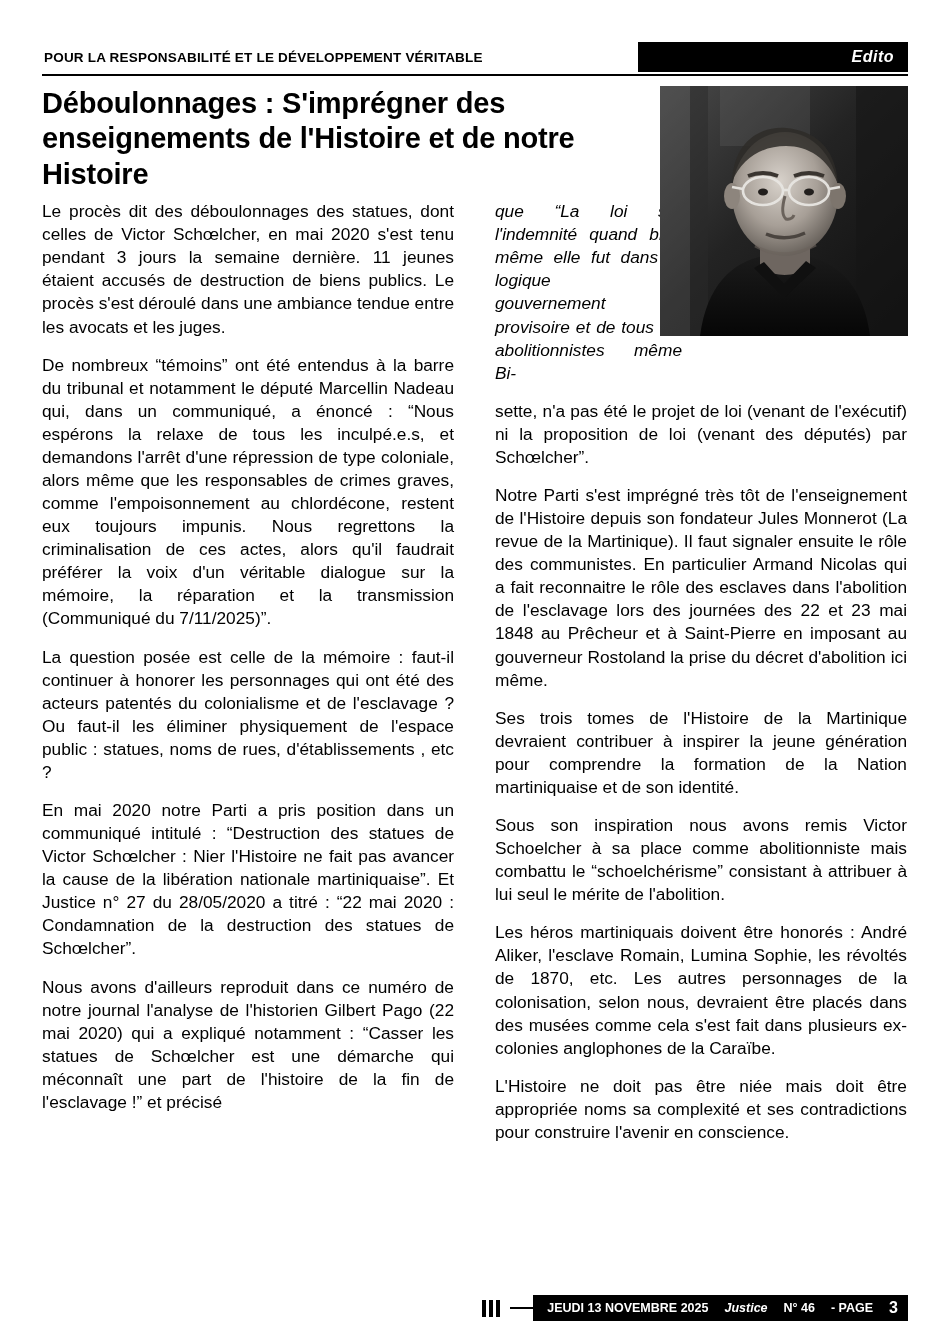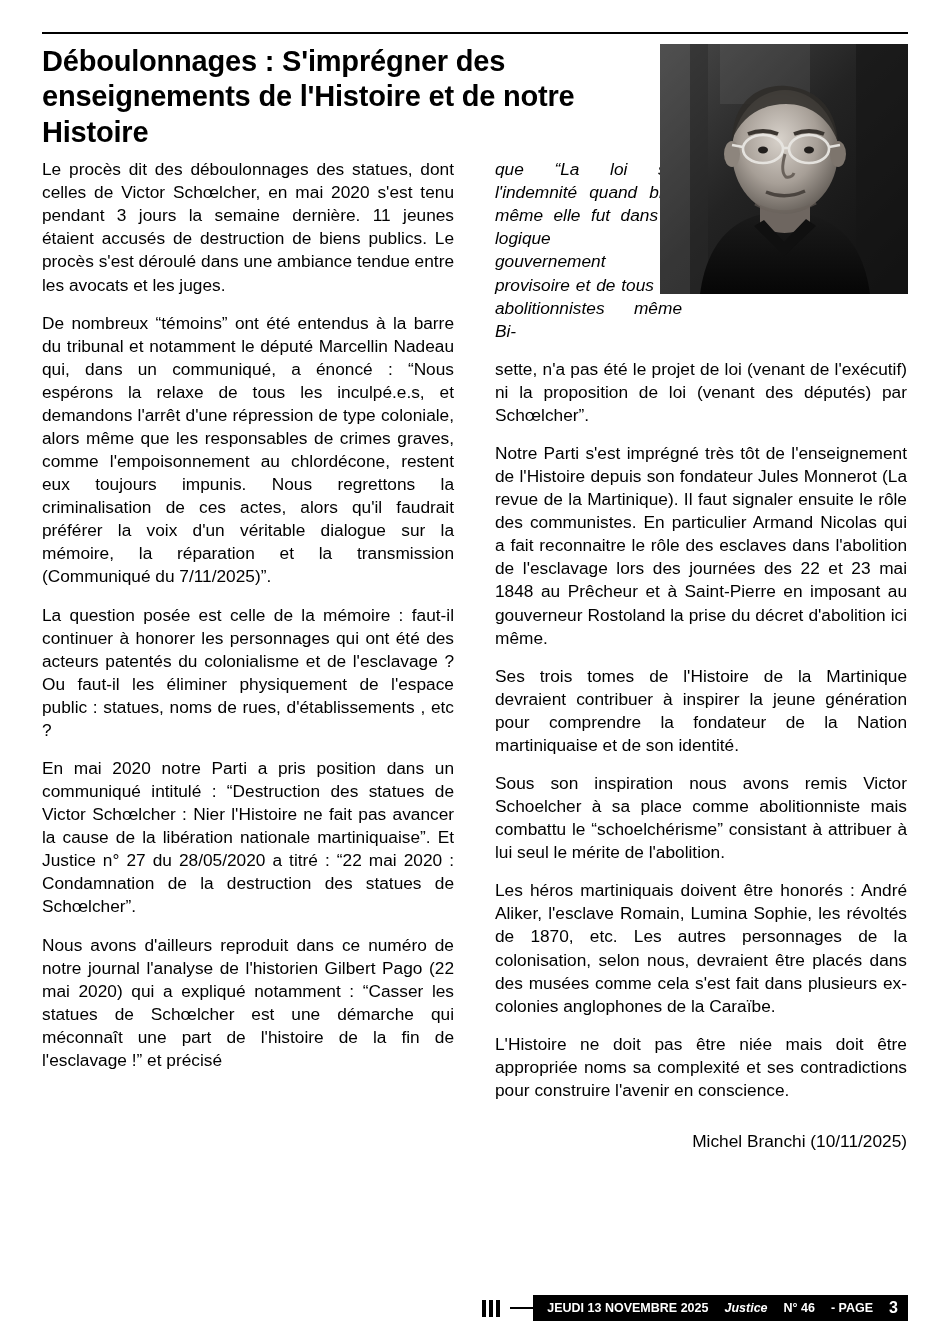"POUR LA RESPONSABILITÉ ET LE" div.masthead { html: none -> <div> <div>POUR LA RESPONSABILITÉ ET LE DÉVELOPPEMENT VÉRITABLE</div> <div>Edito</div> </div> }
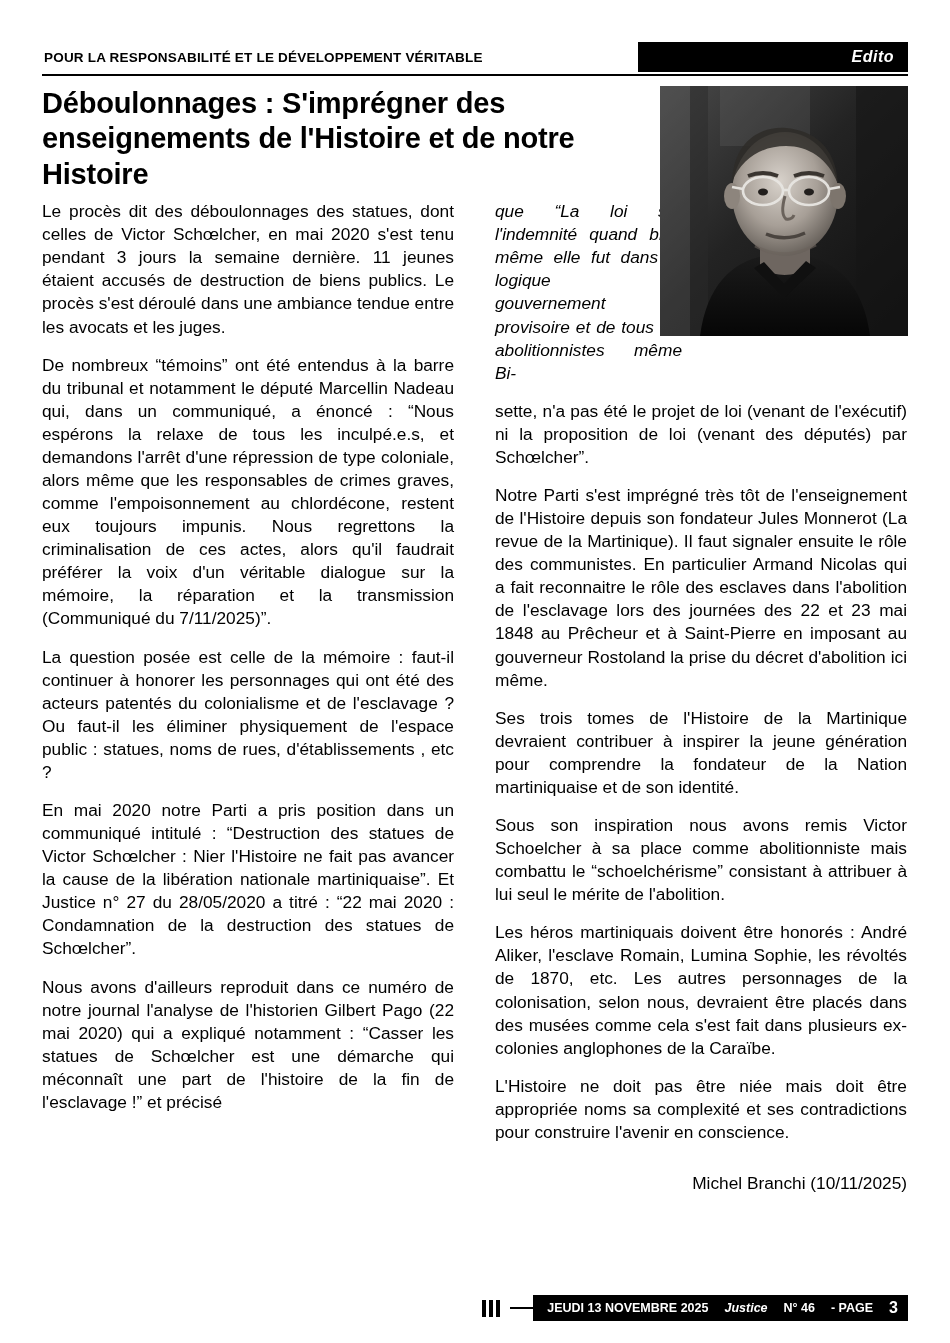"Ses trois tomes de l'Histoire" p { text: fondateur -> formation }
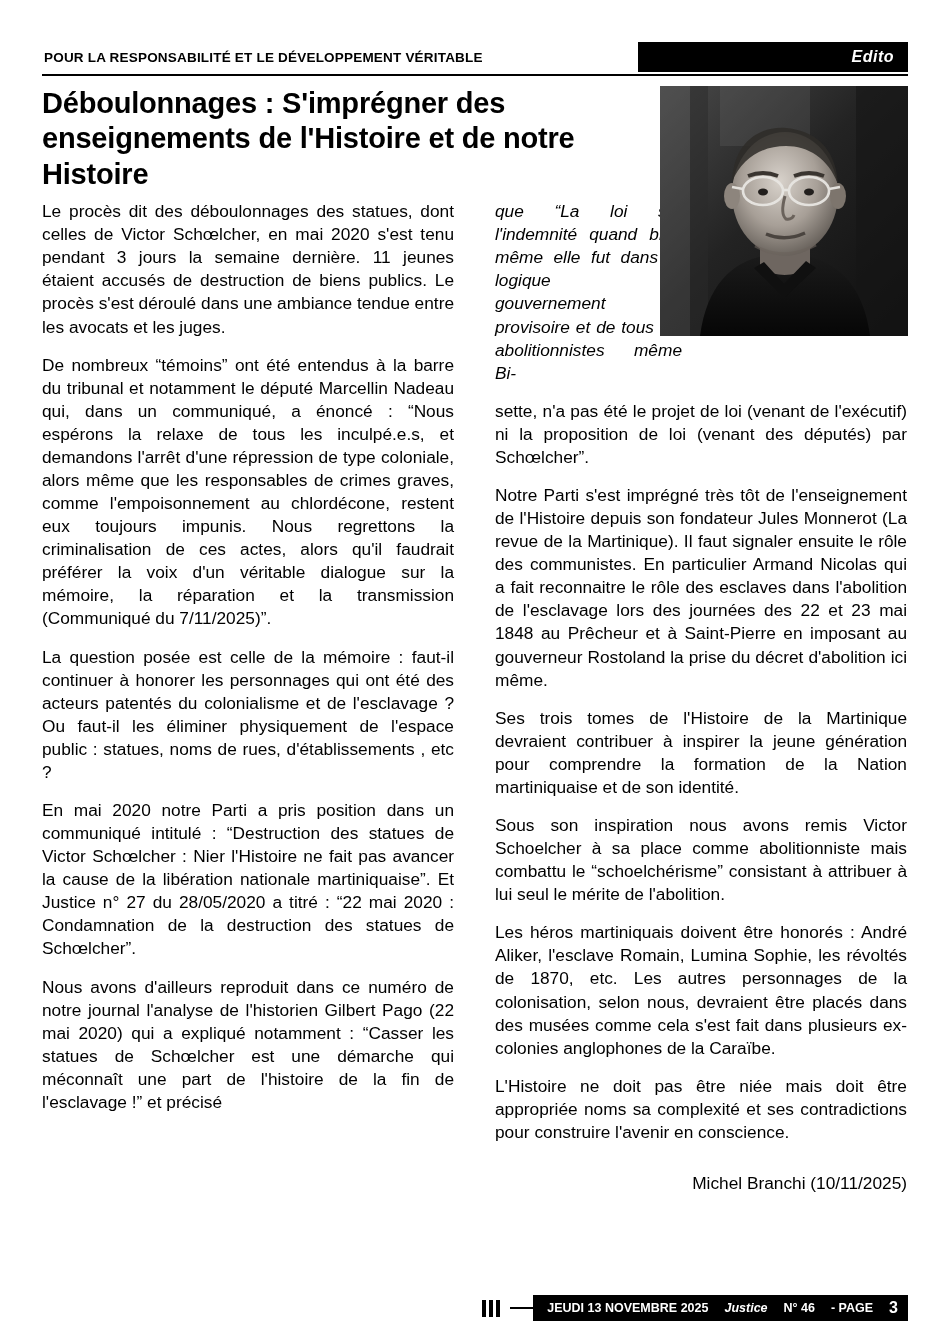"Michel Branchi (10/11/2025)" div.signature { html: <div>Michel Branchi (10/11/2025)</div> -> none }
